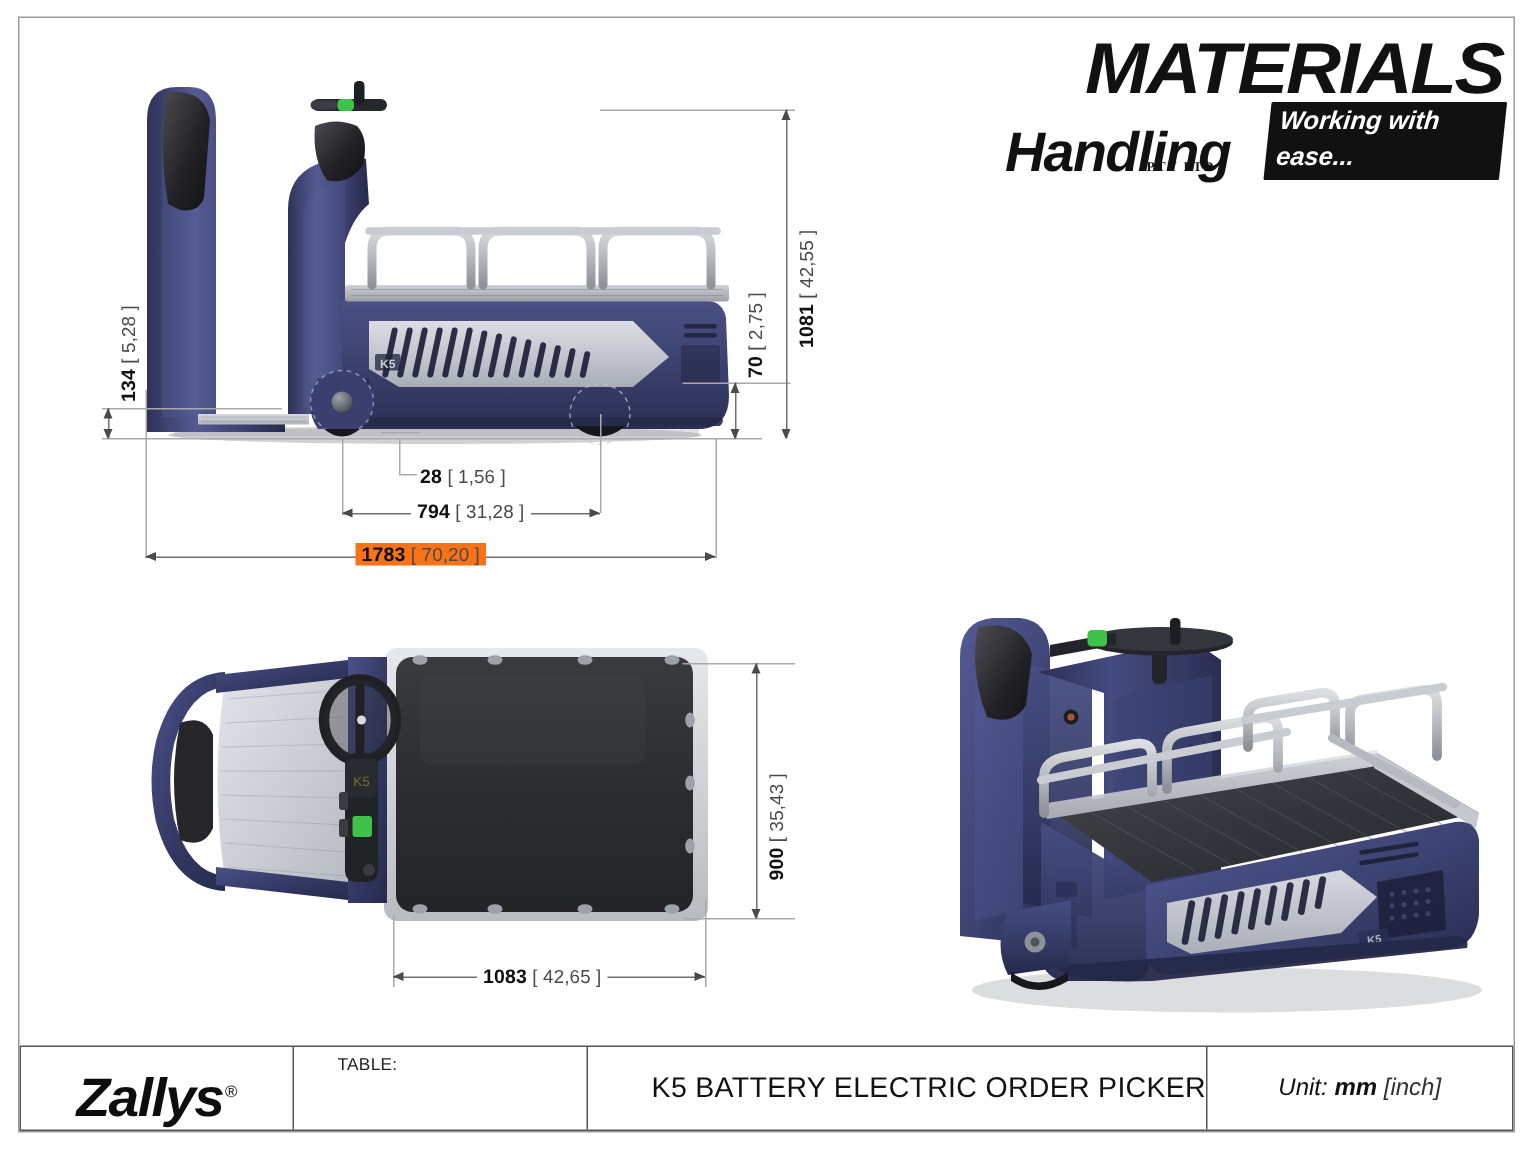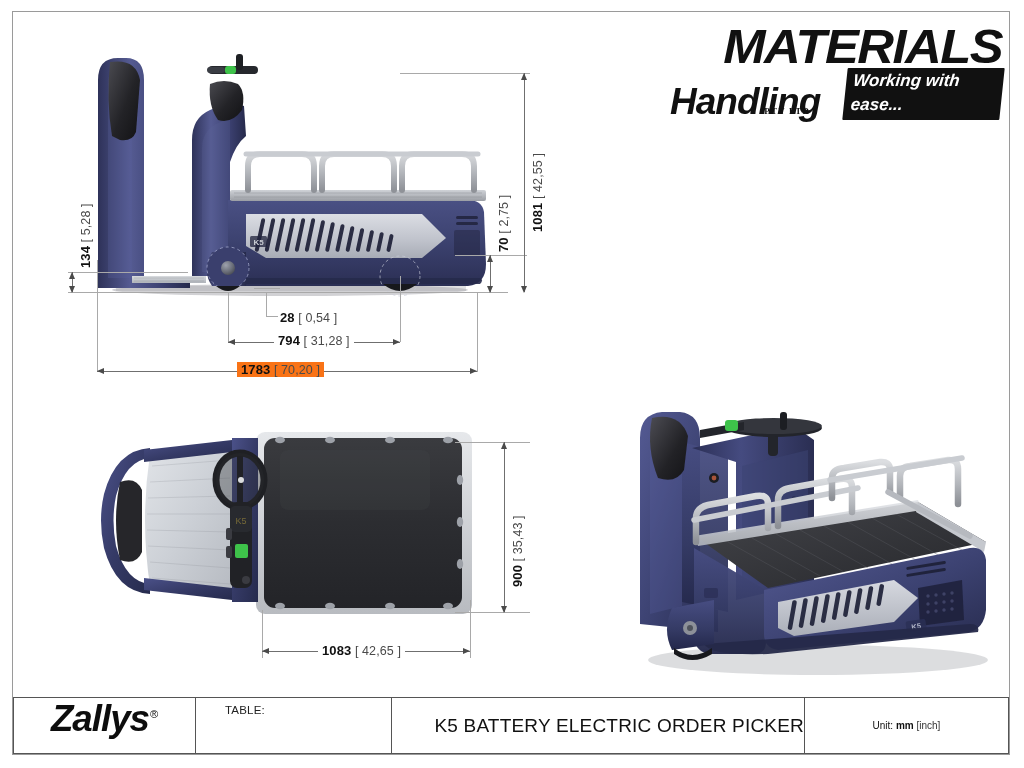"[ 0,54 ]" span.br { text: 0,54 -> 1,56 }
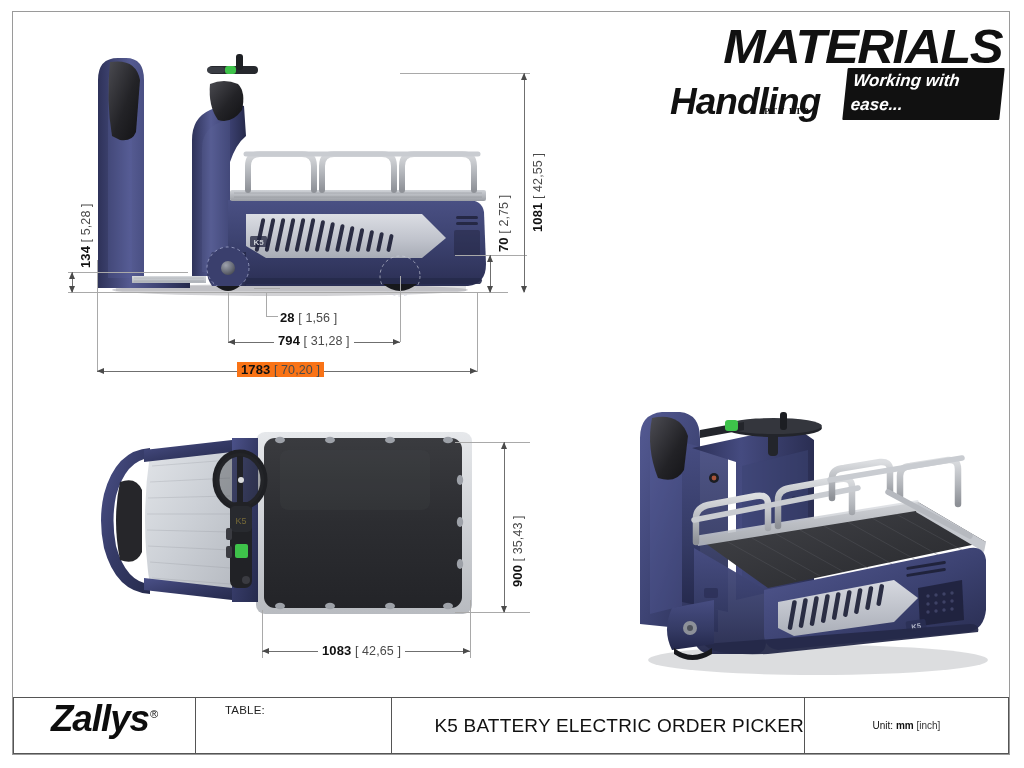"Zallys®" .tb-logo { align-items: flex-start -> flex-end }
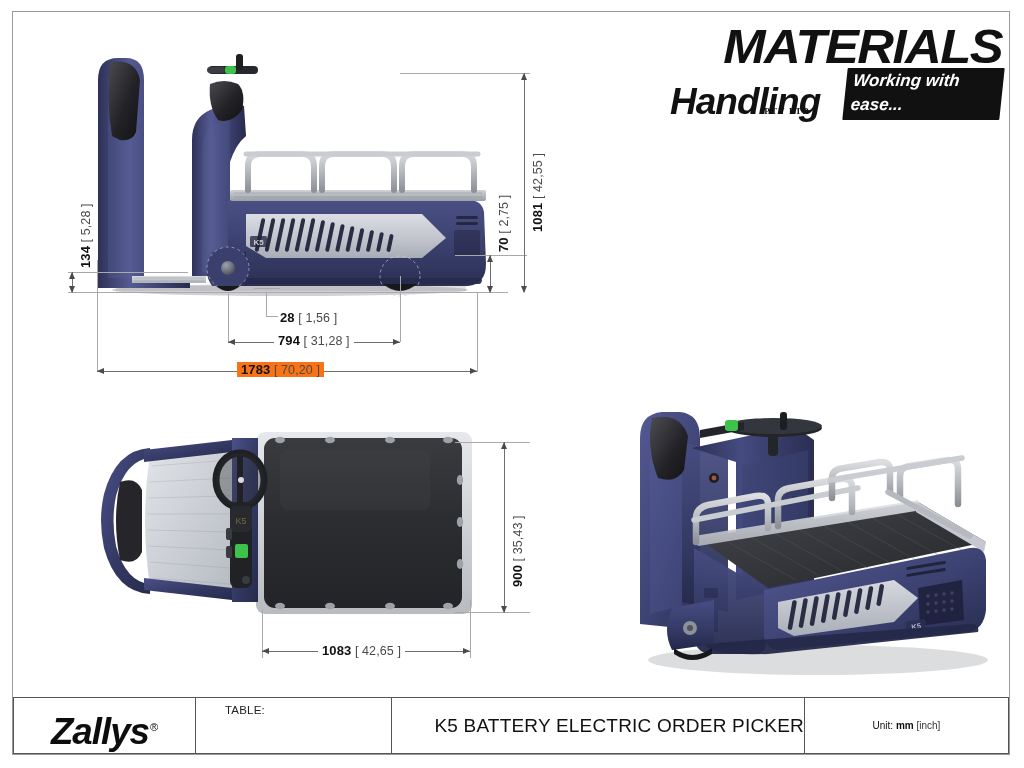"Unit: mm [inch]" .tb-unit-text { font-size: 10px -> 16px; font-style: none -> italic }
